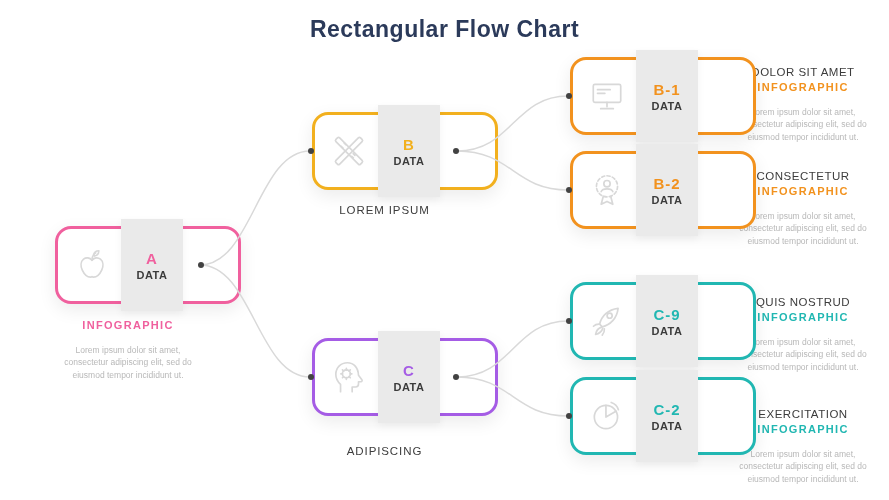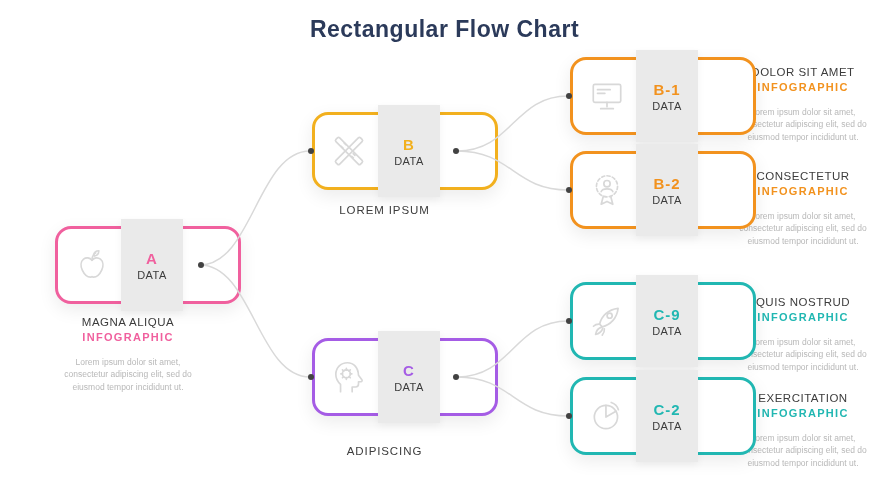"DATA" .data { font-weight: normal -> bold }
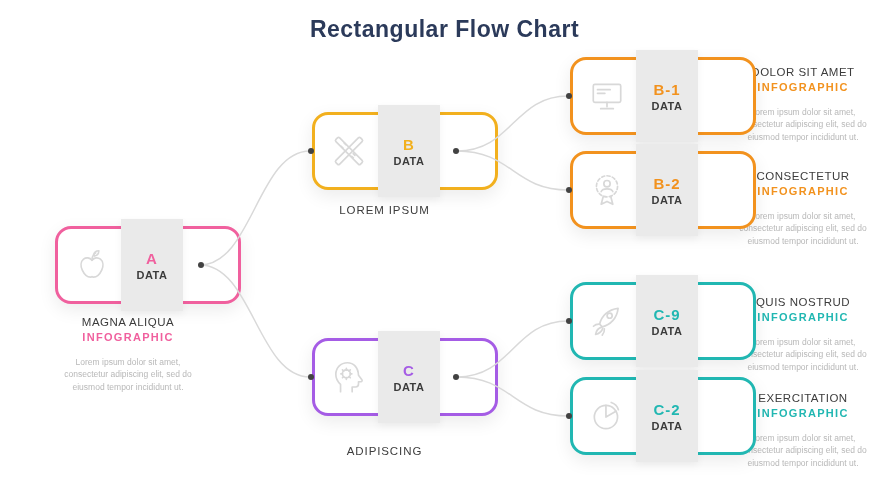"MAGNA ALIQUA" div.info-heading { html: <div>MAGNA ALIQUA</div> -> none }
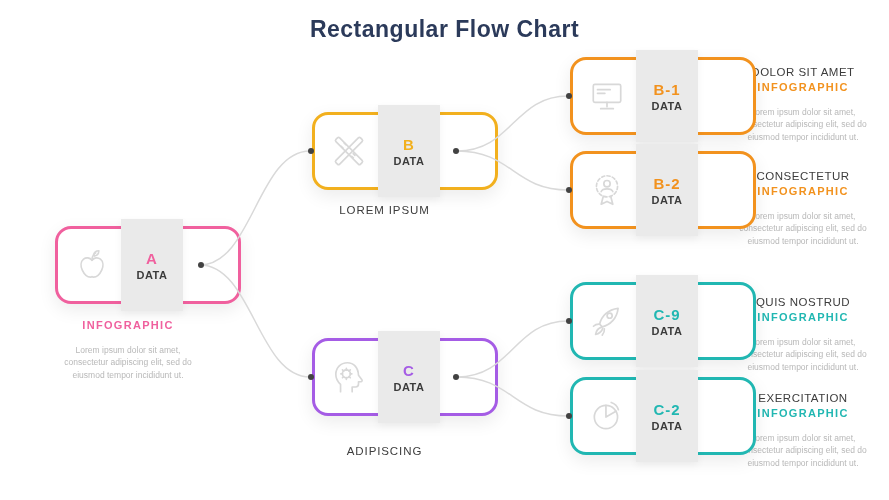"EXERCITATION" div.info-block { top: 392px -> 408px }
